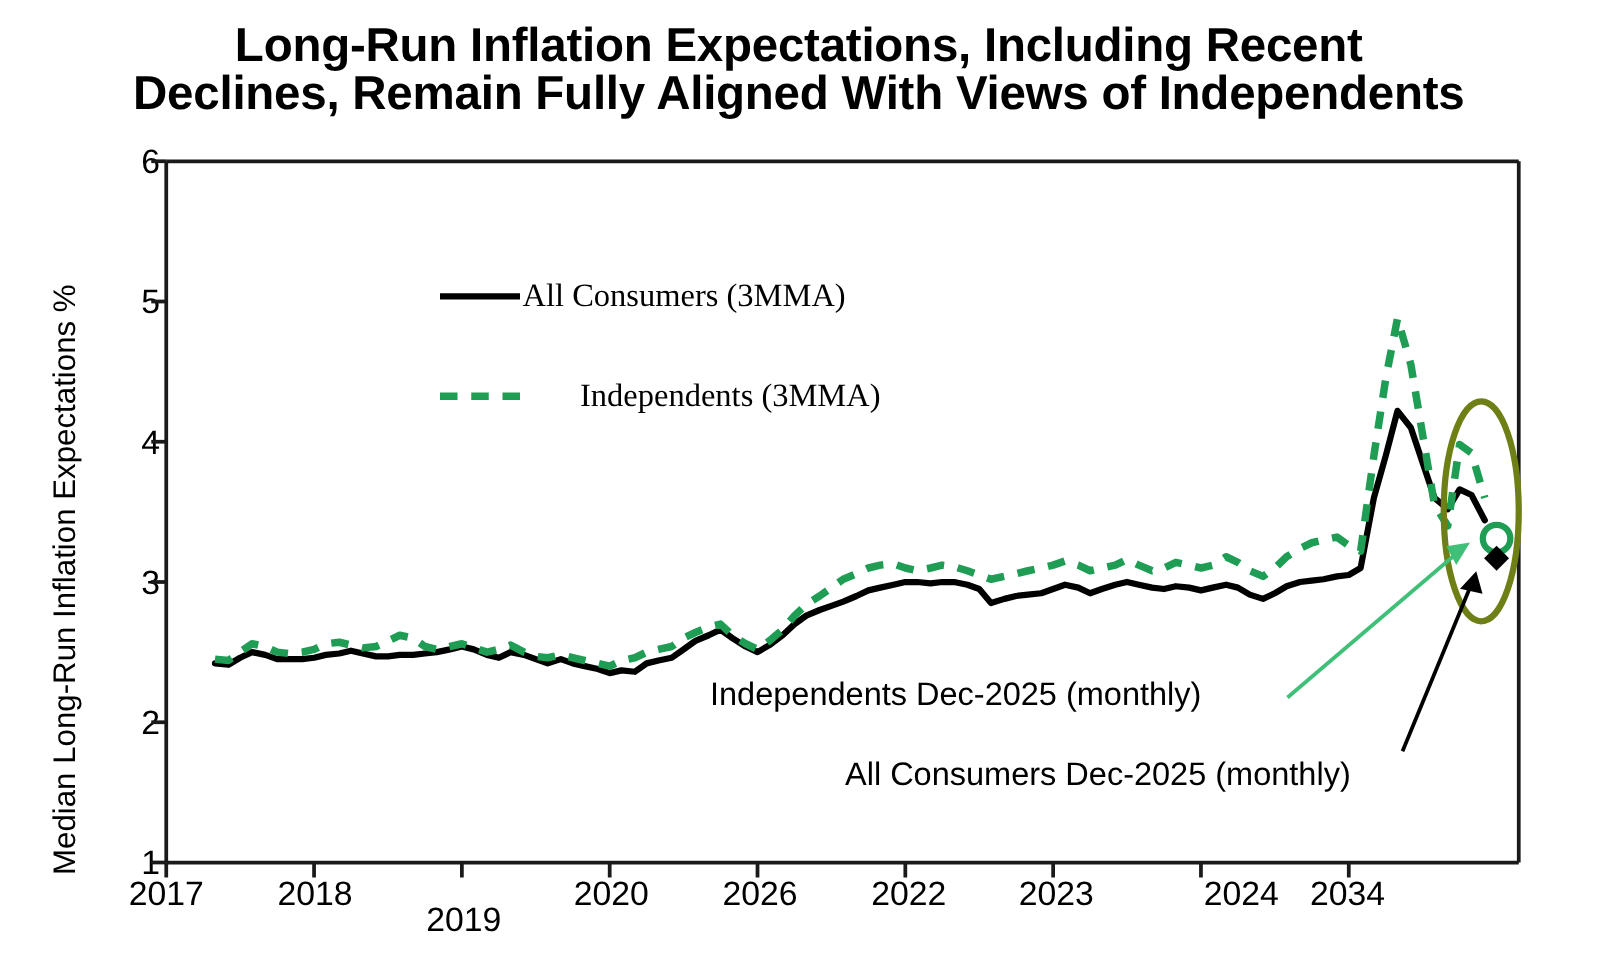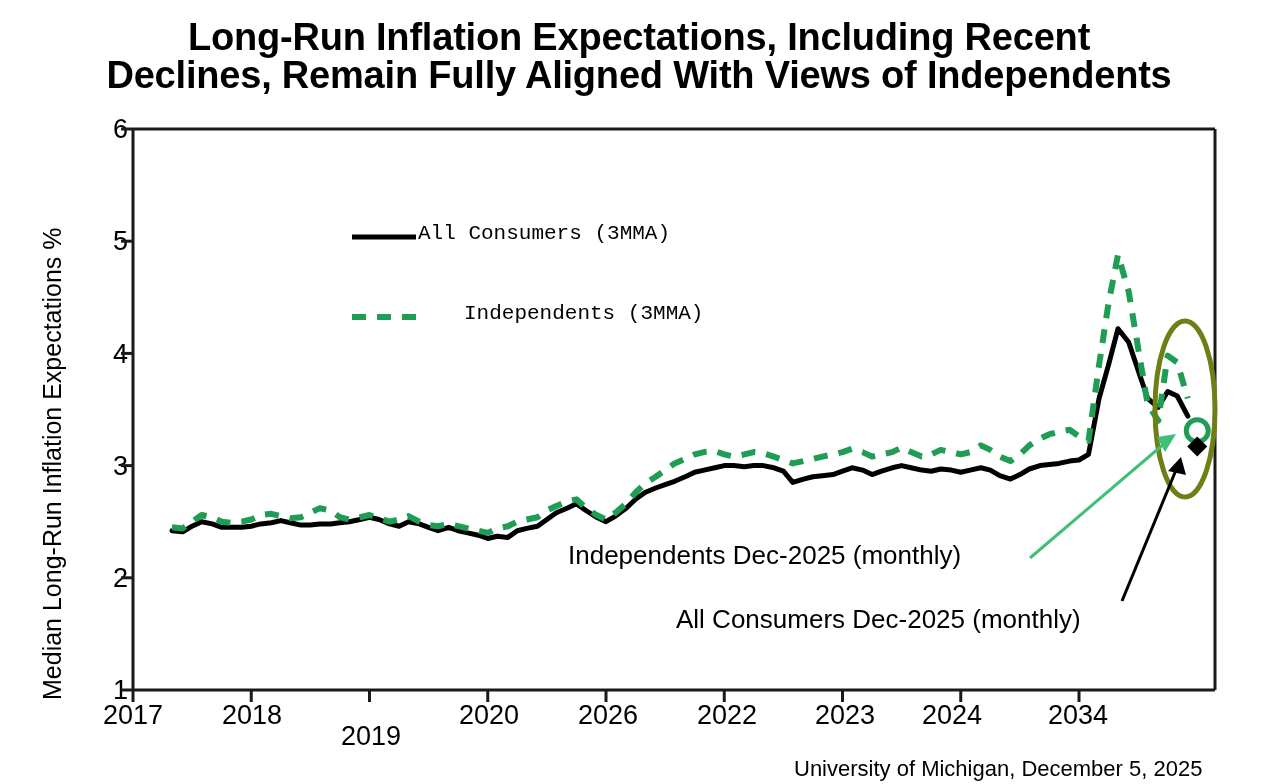"All Consumers (3MMA)" .legend-text { font-family: Liberation Mono, monospace -> Liberation Serif, serif; font-size: 21px -> 26px }
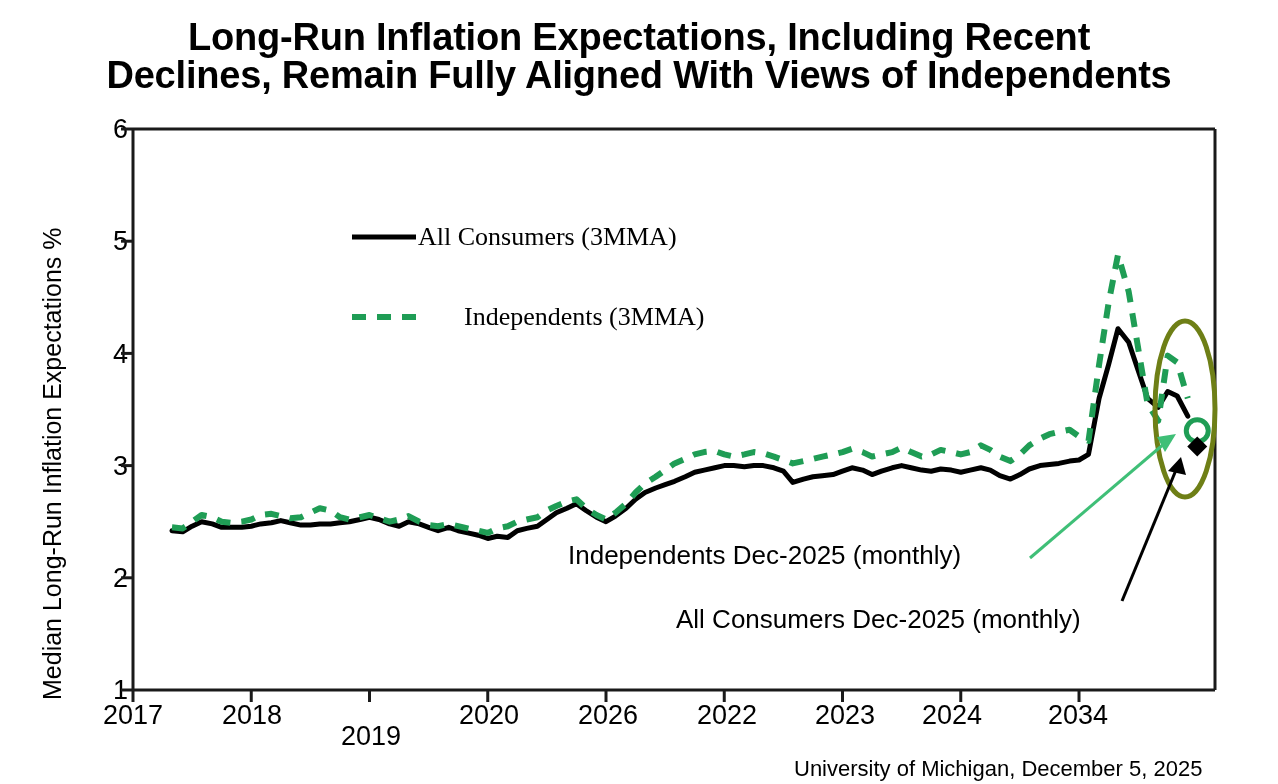"2024" div.xtick-label { left: 897px -> 938px }
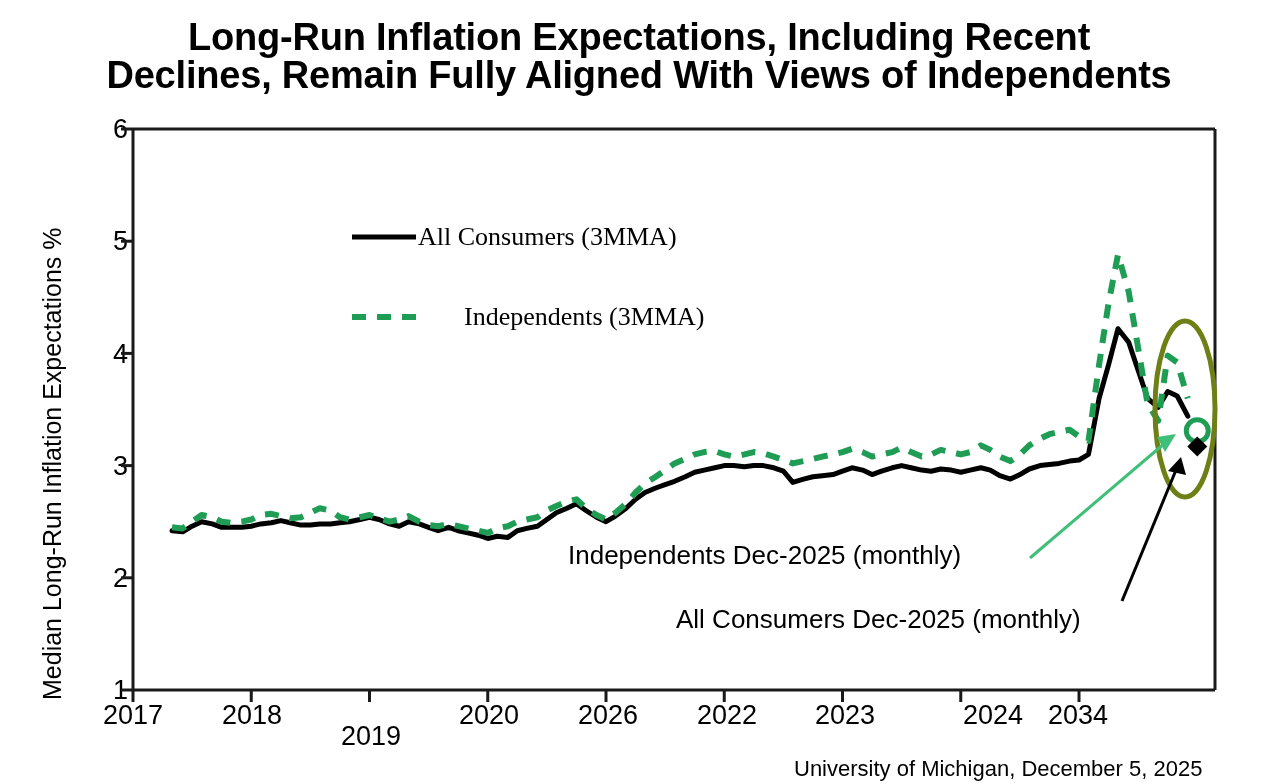"University of Michigan, December 5," div.source-text { html: <div>University of Michigan, December 5, 2025</div> -> none }
